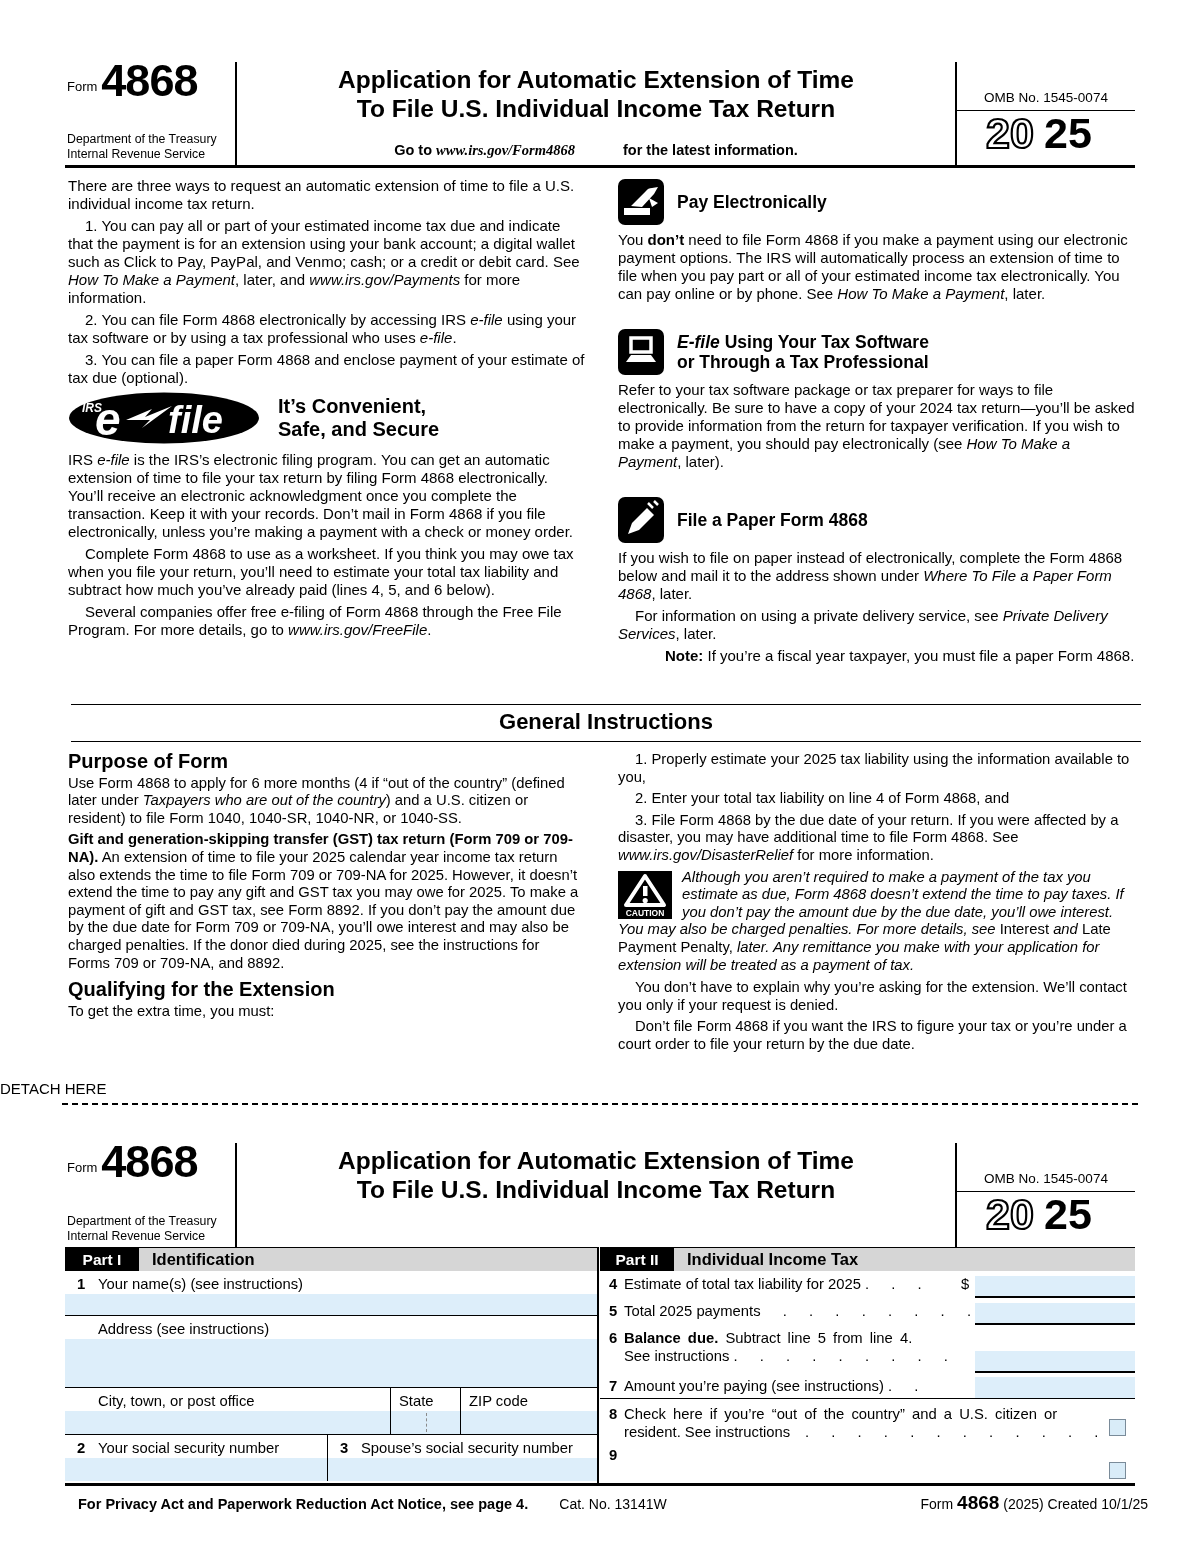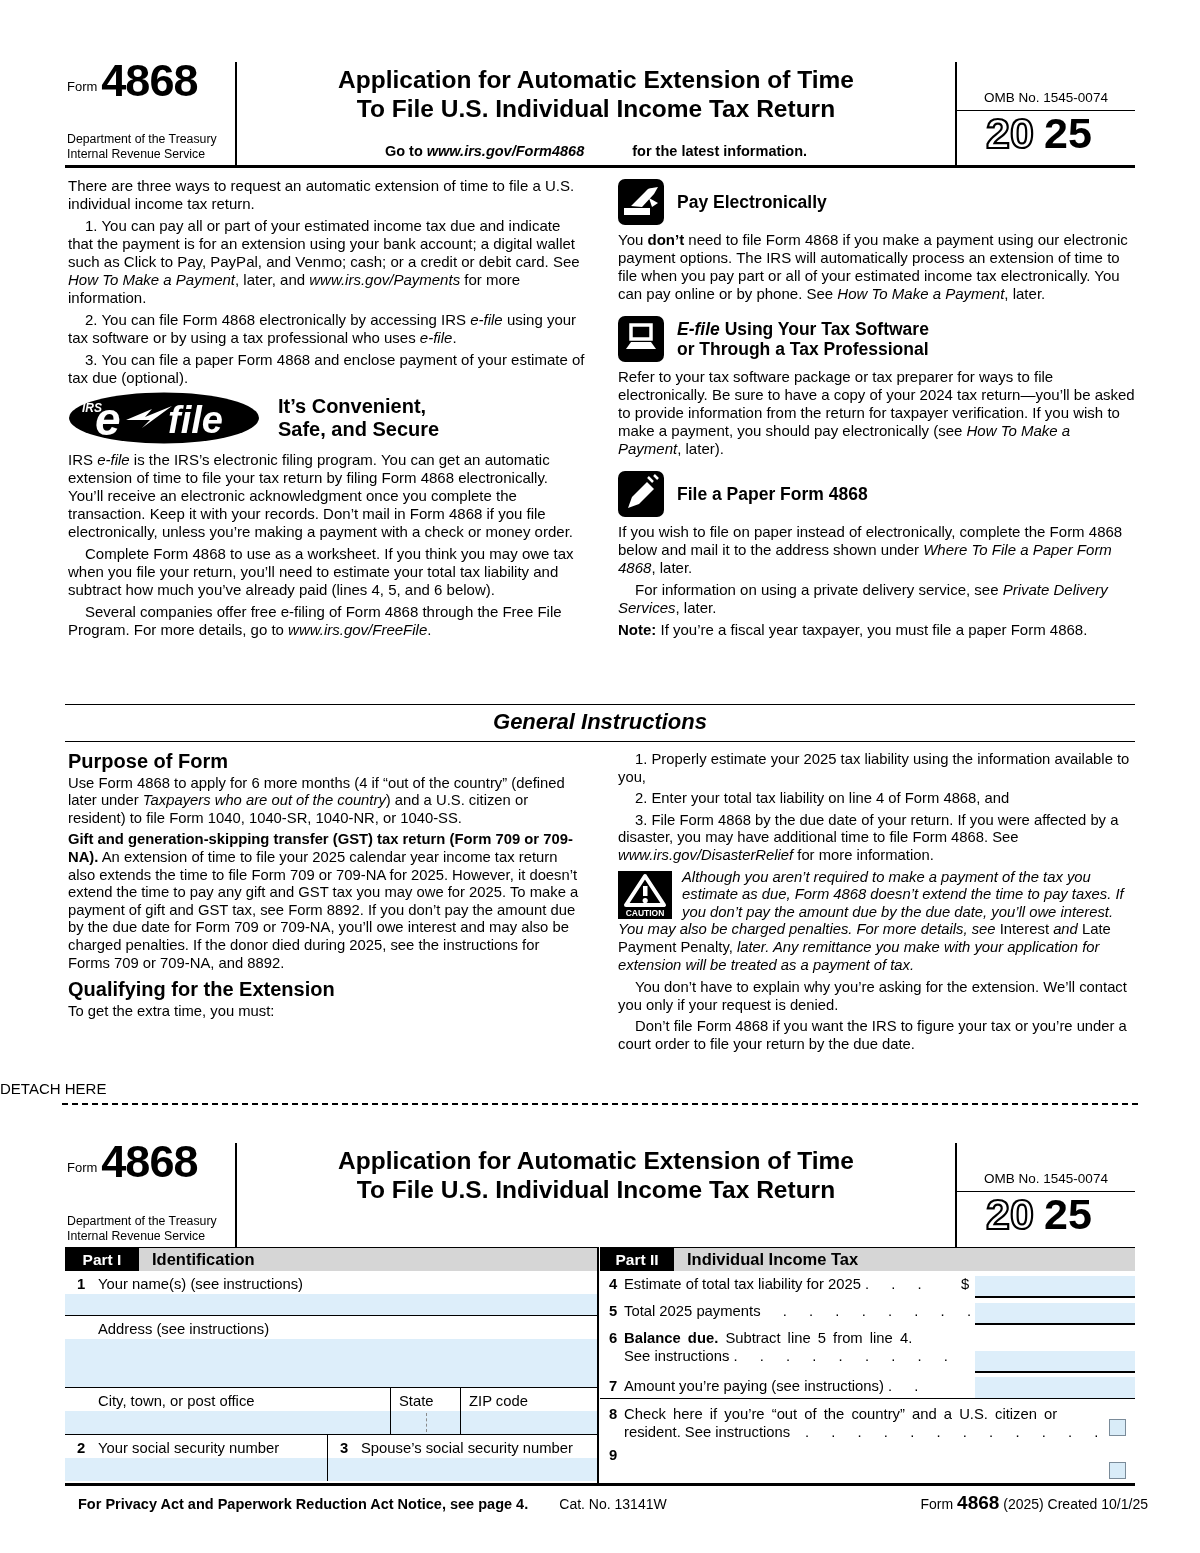"www.irs.gov/Form4868" span { font-family: none -> Liberation Serif, serif }
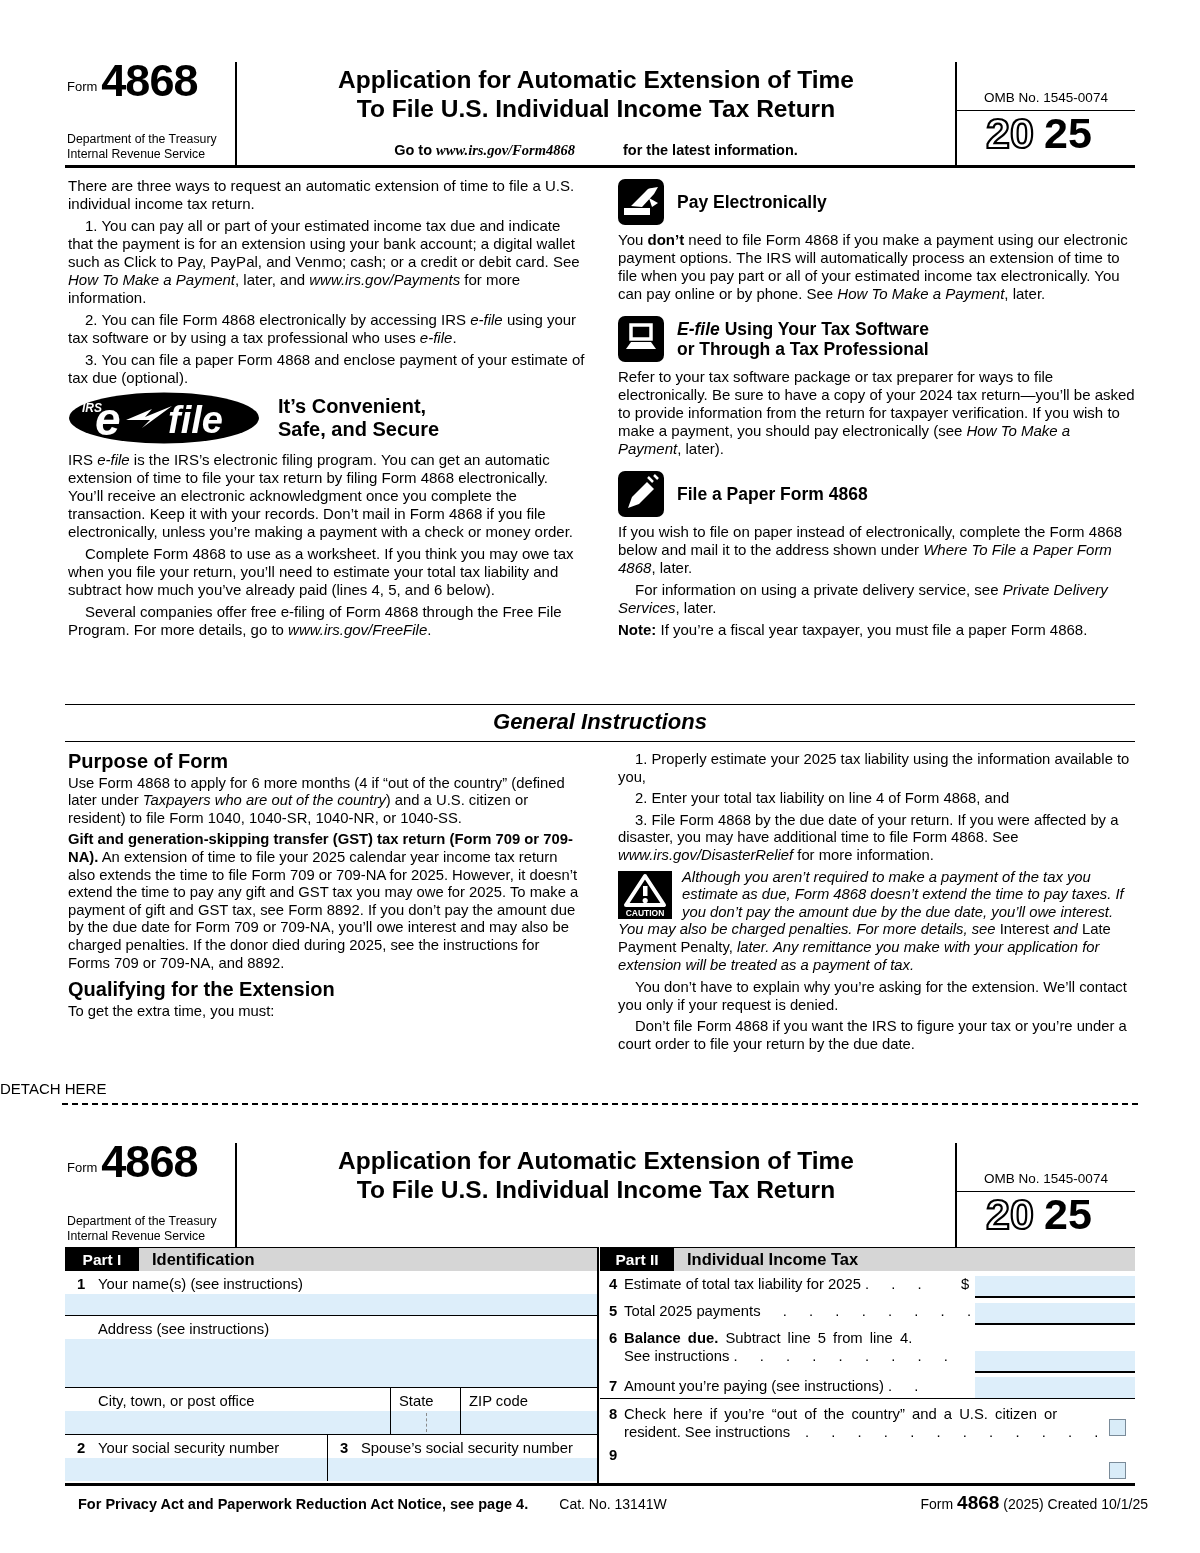"E-file Using Your Tax Software" .icon-row.later { margin-top: 13px -> 26px }
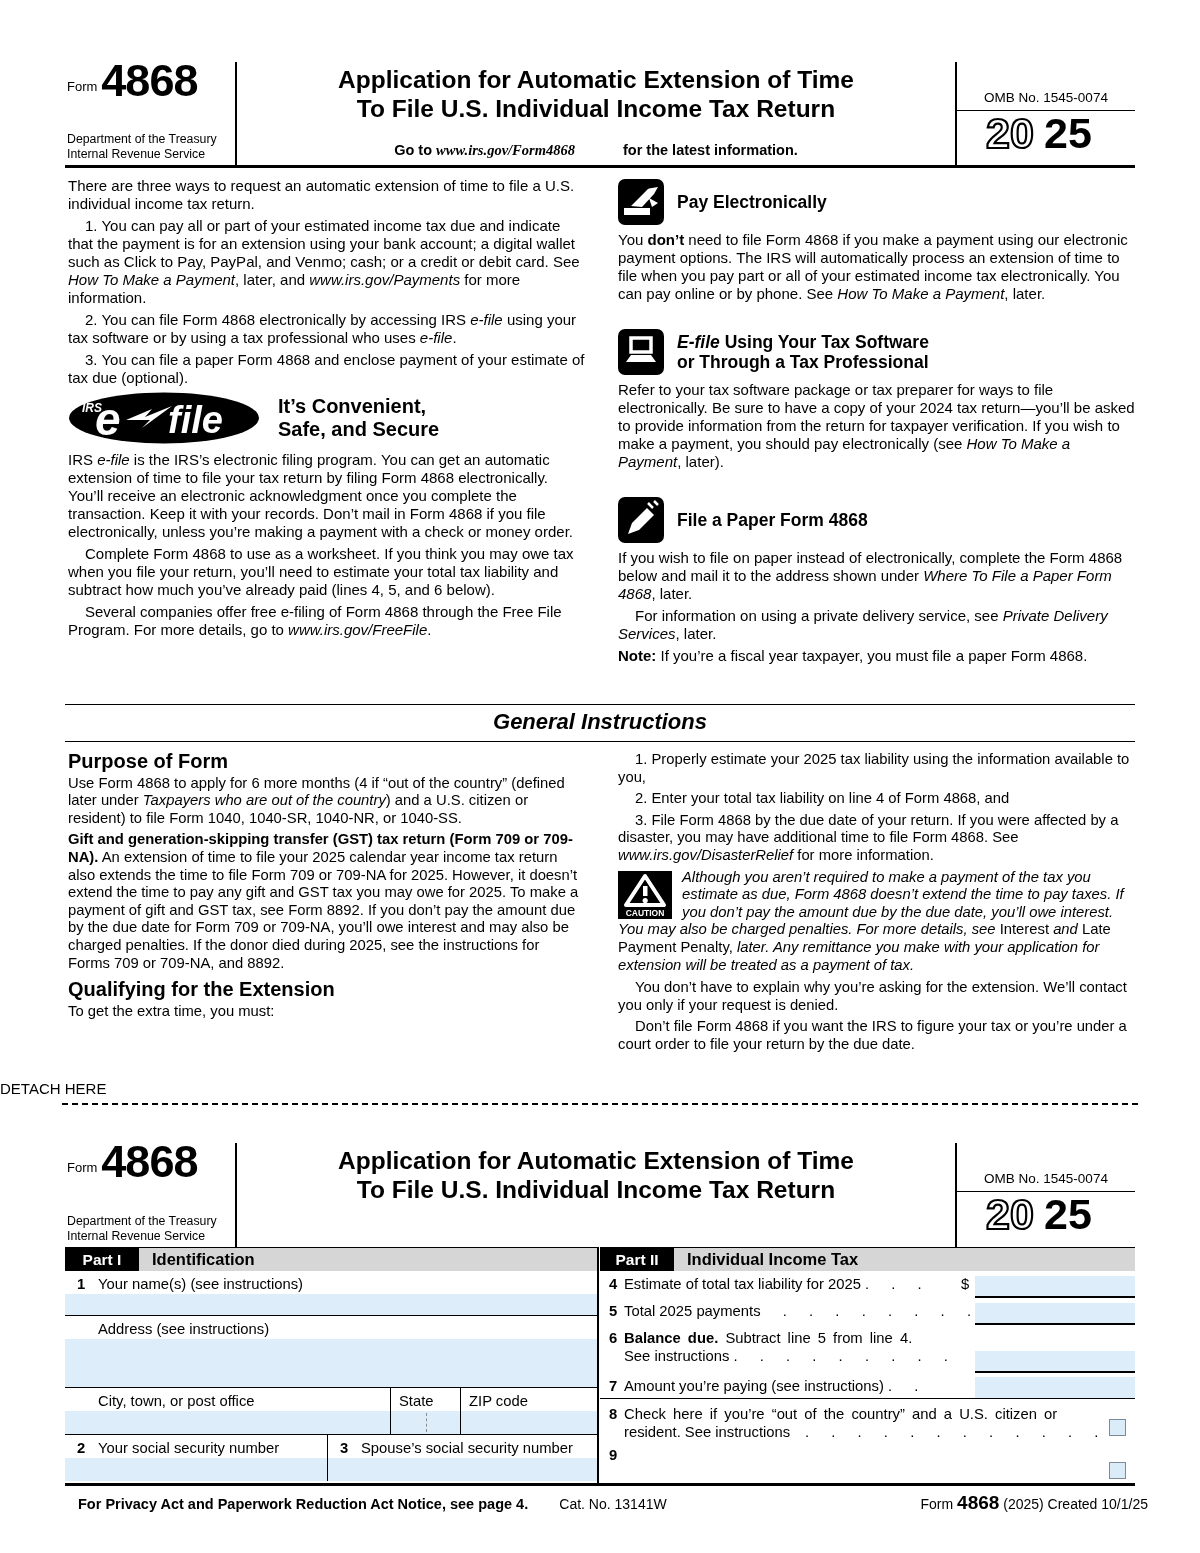"Note:" span { margin-left: none -> 47px }
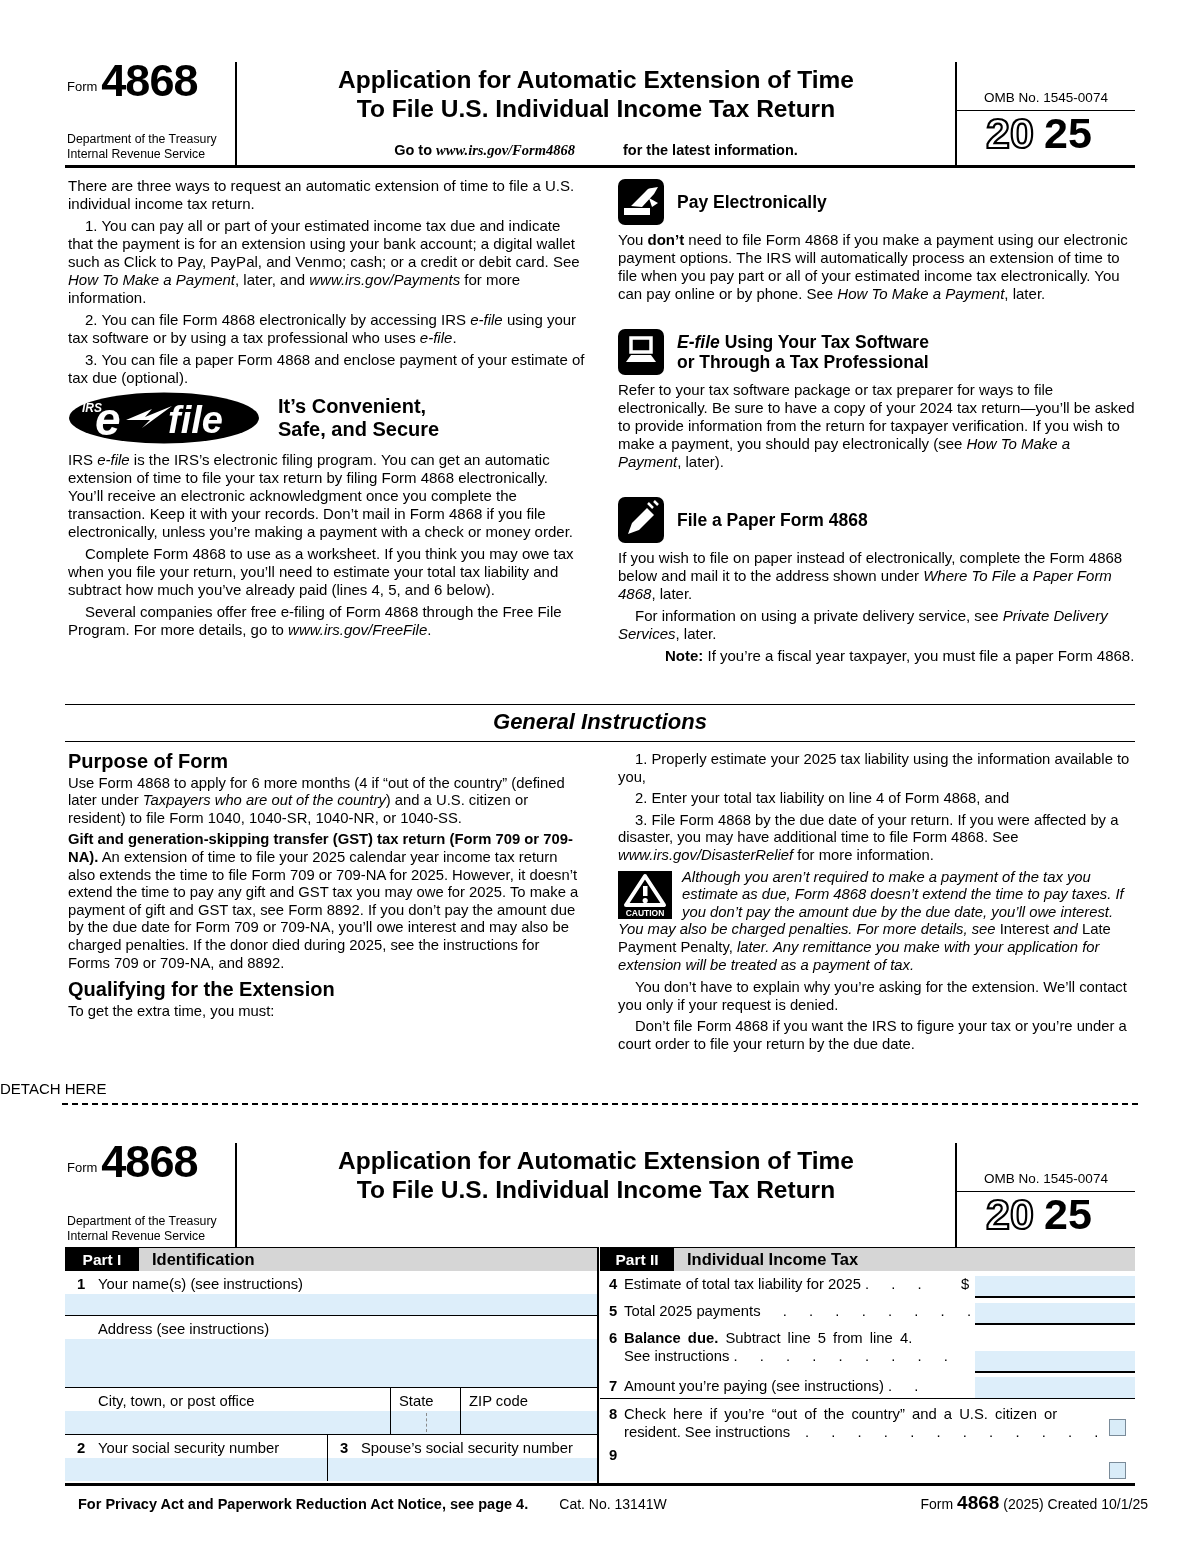"General Instructions" .gi-band { font-style: italic -> none; left: 65px -> 71px }
